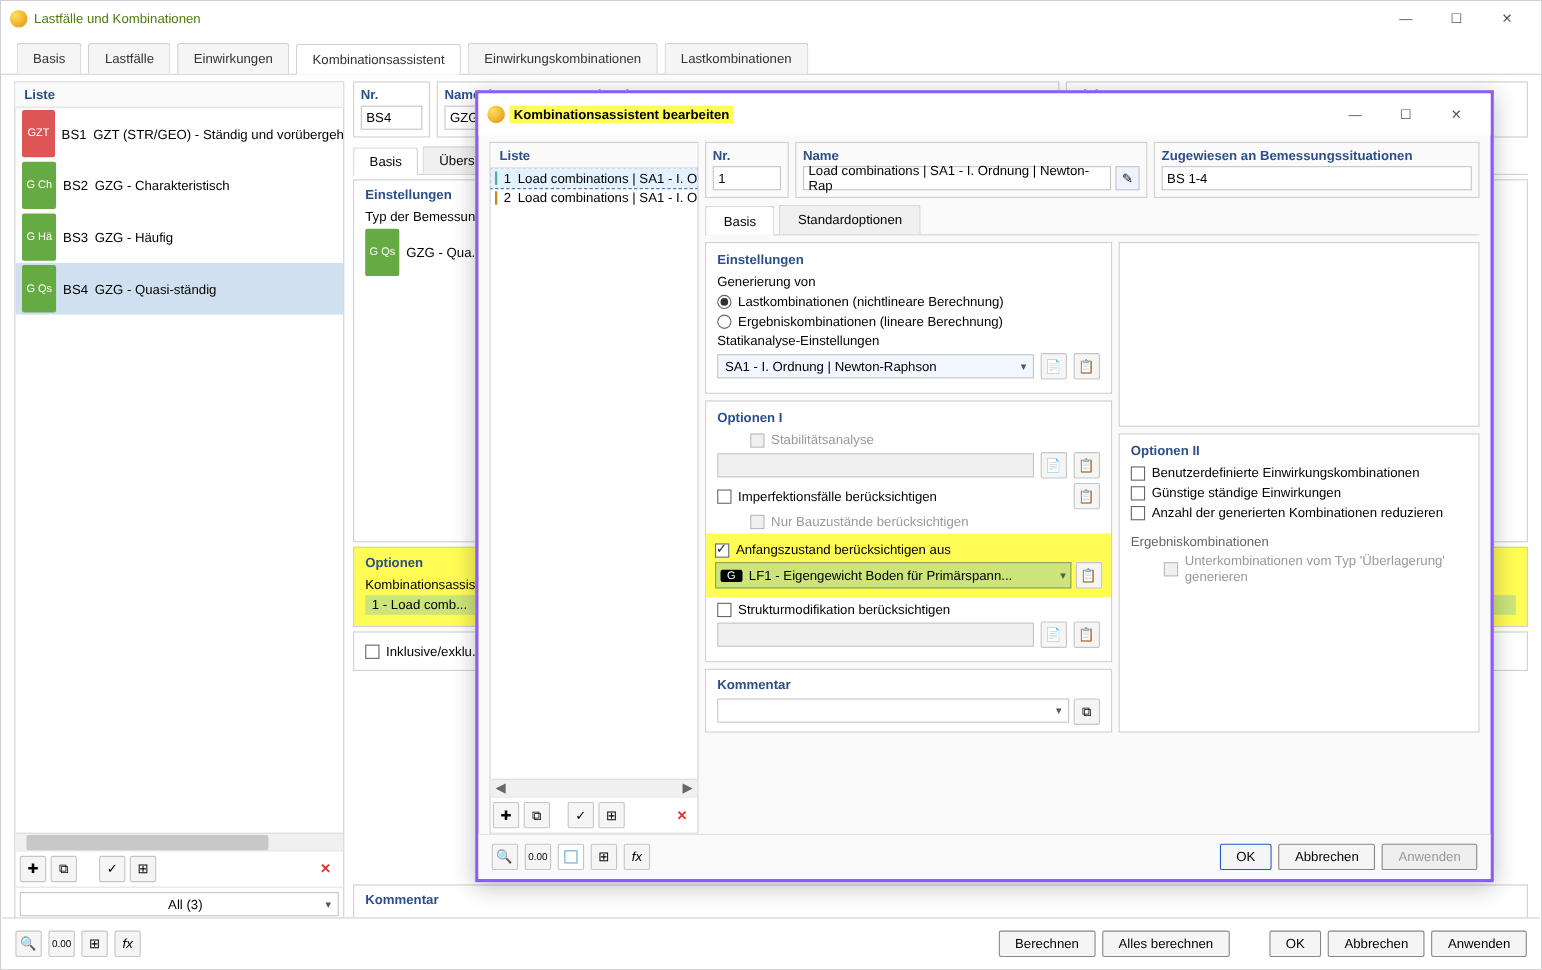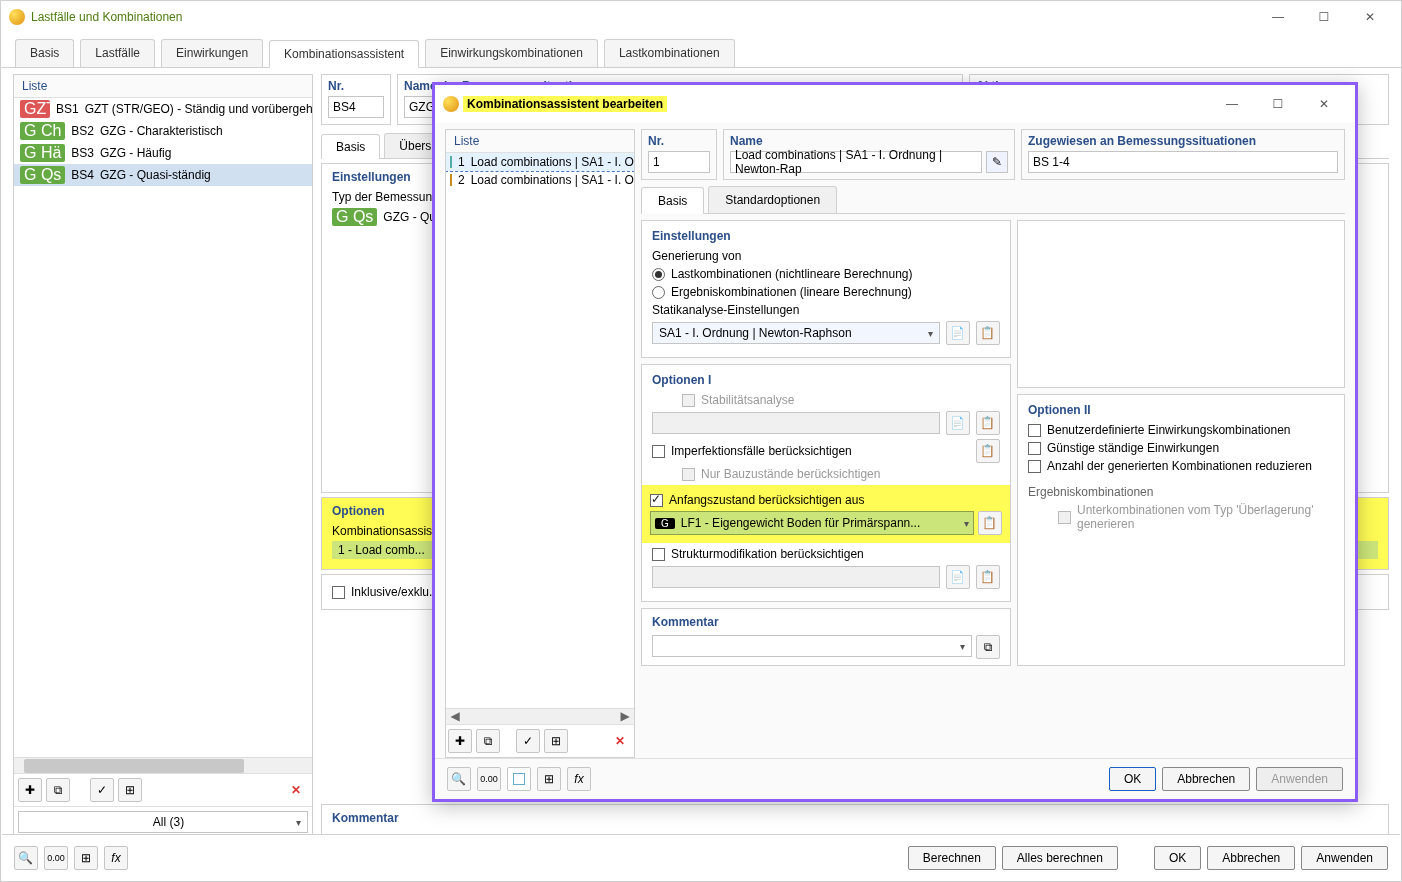"Liste" .panel-header { font-weight: normal -> bold }
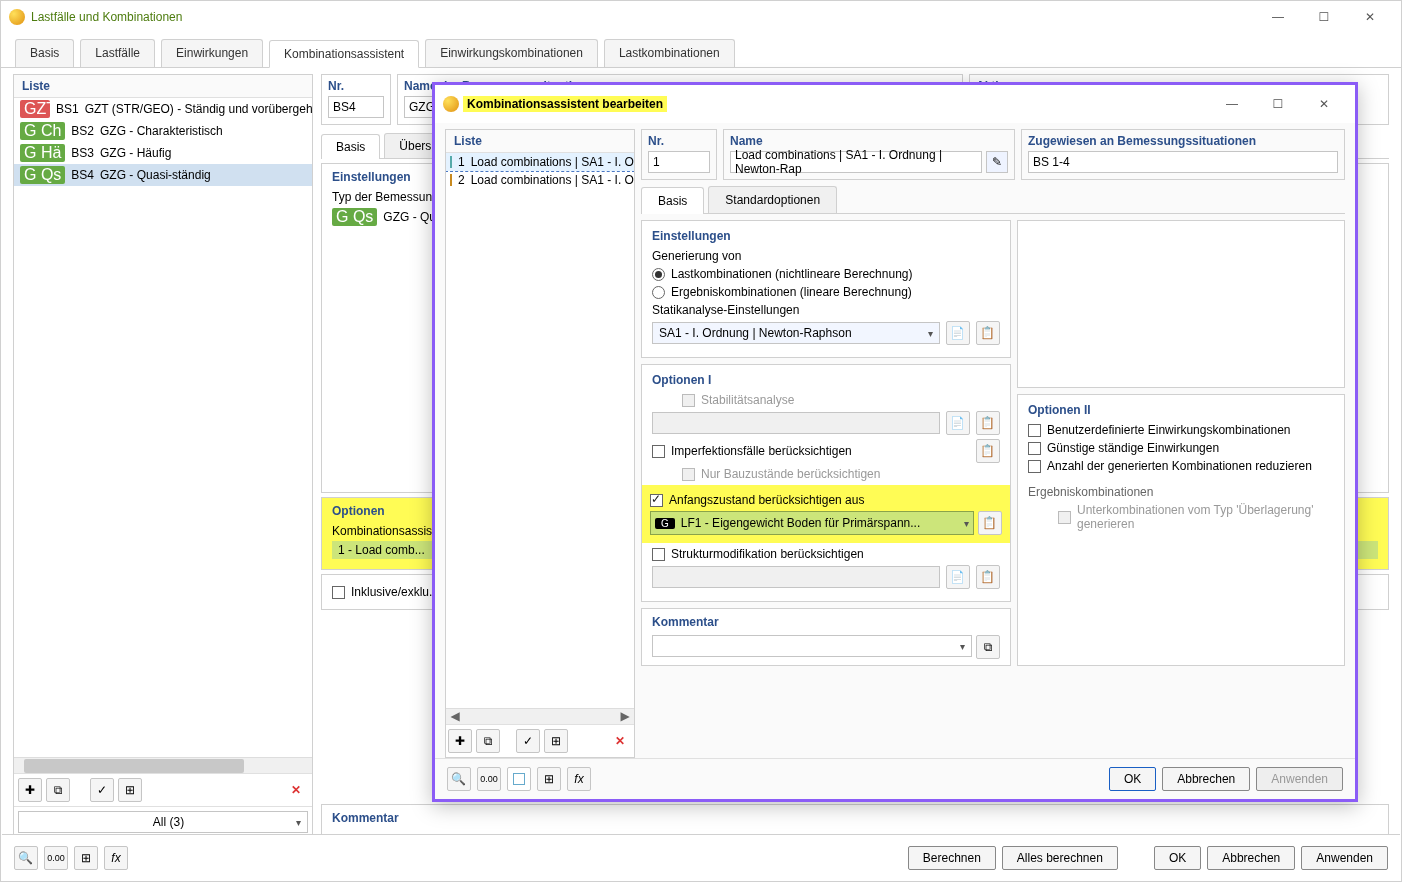"GZT" .tag { font-size: 16px -> 10px; padding: 0 4px -> 16px 4px }
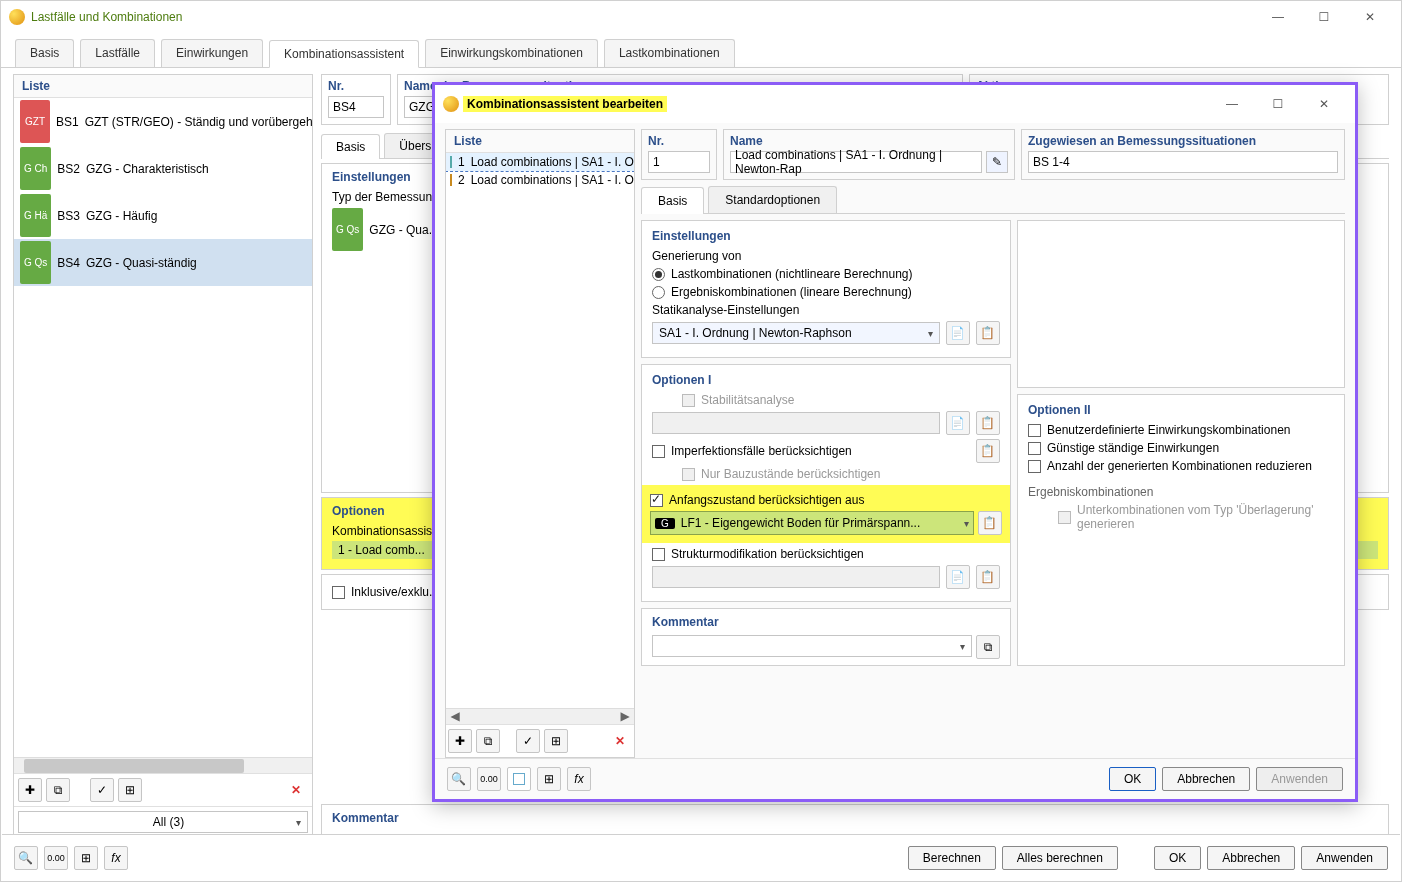"Zugewiesen an Bemessungssituationen" div.mini-box { width: 324px -> 296px }
